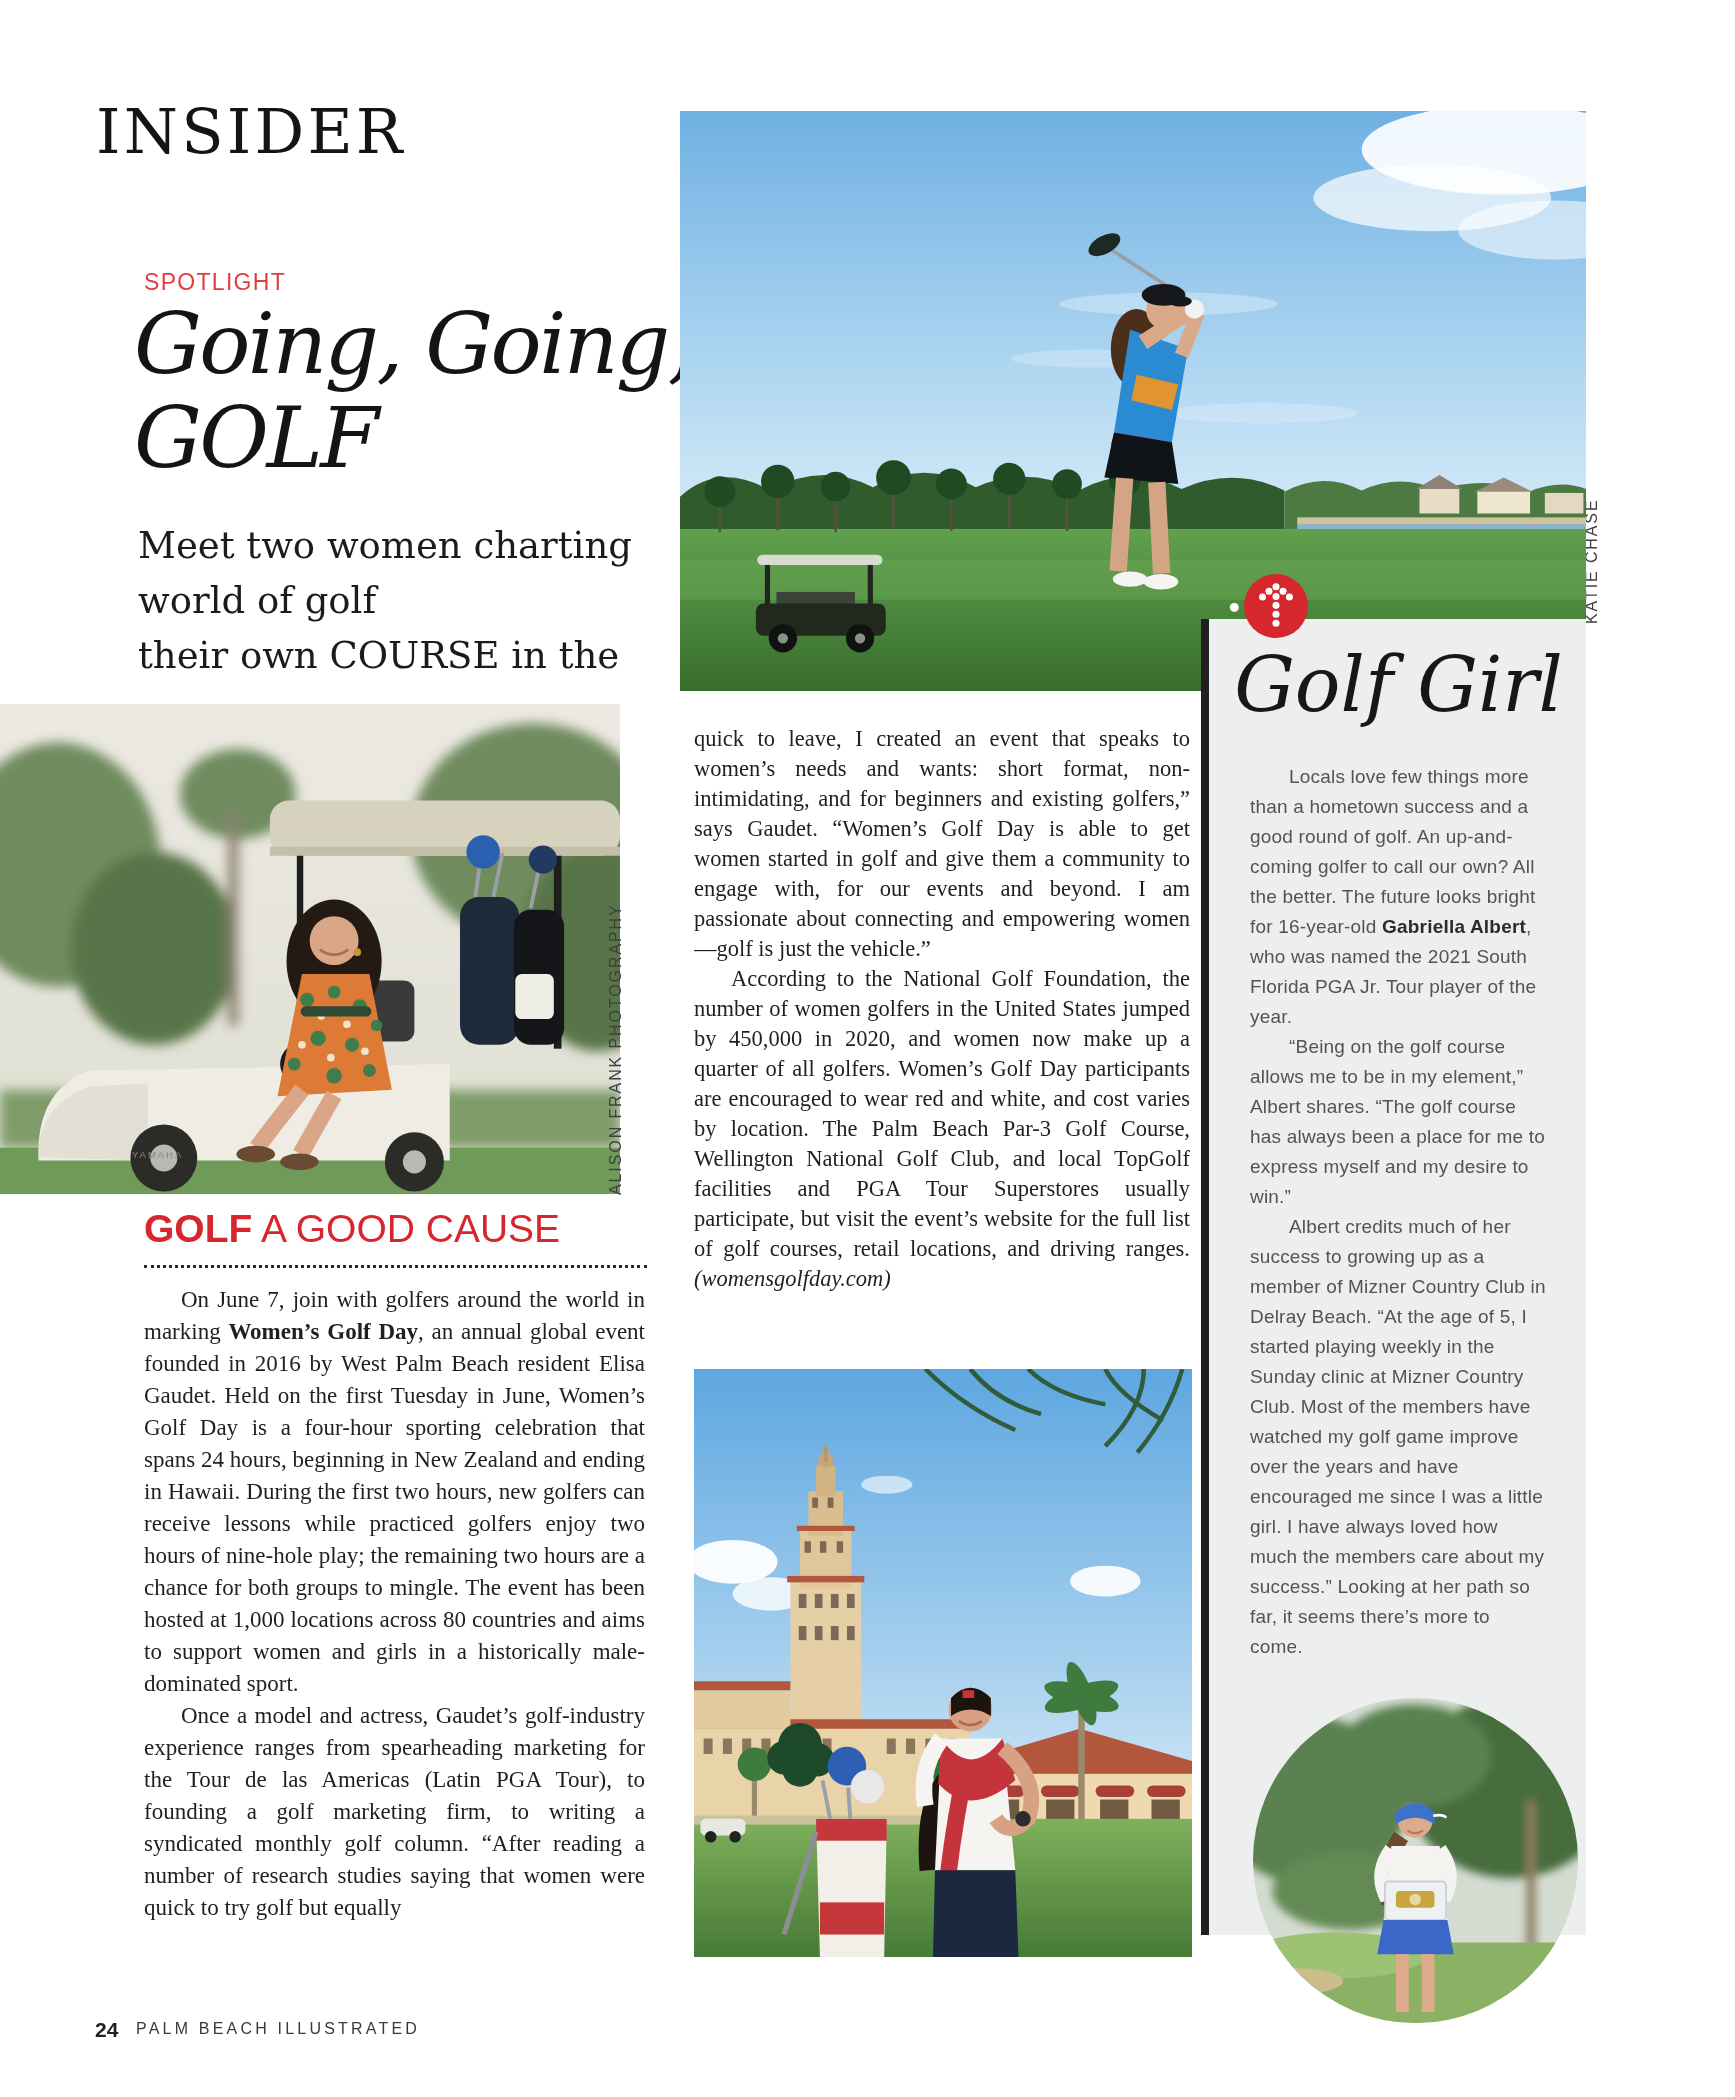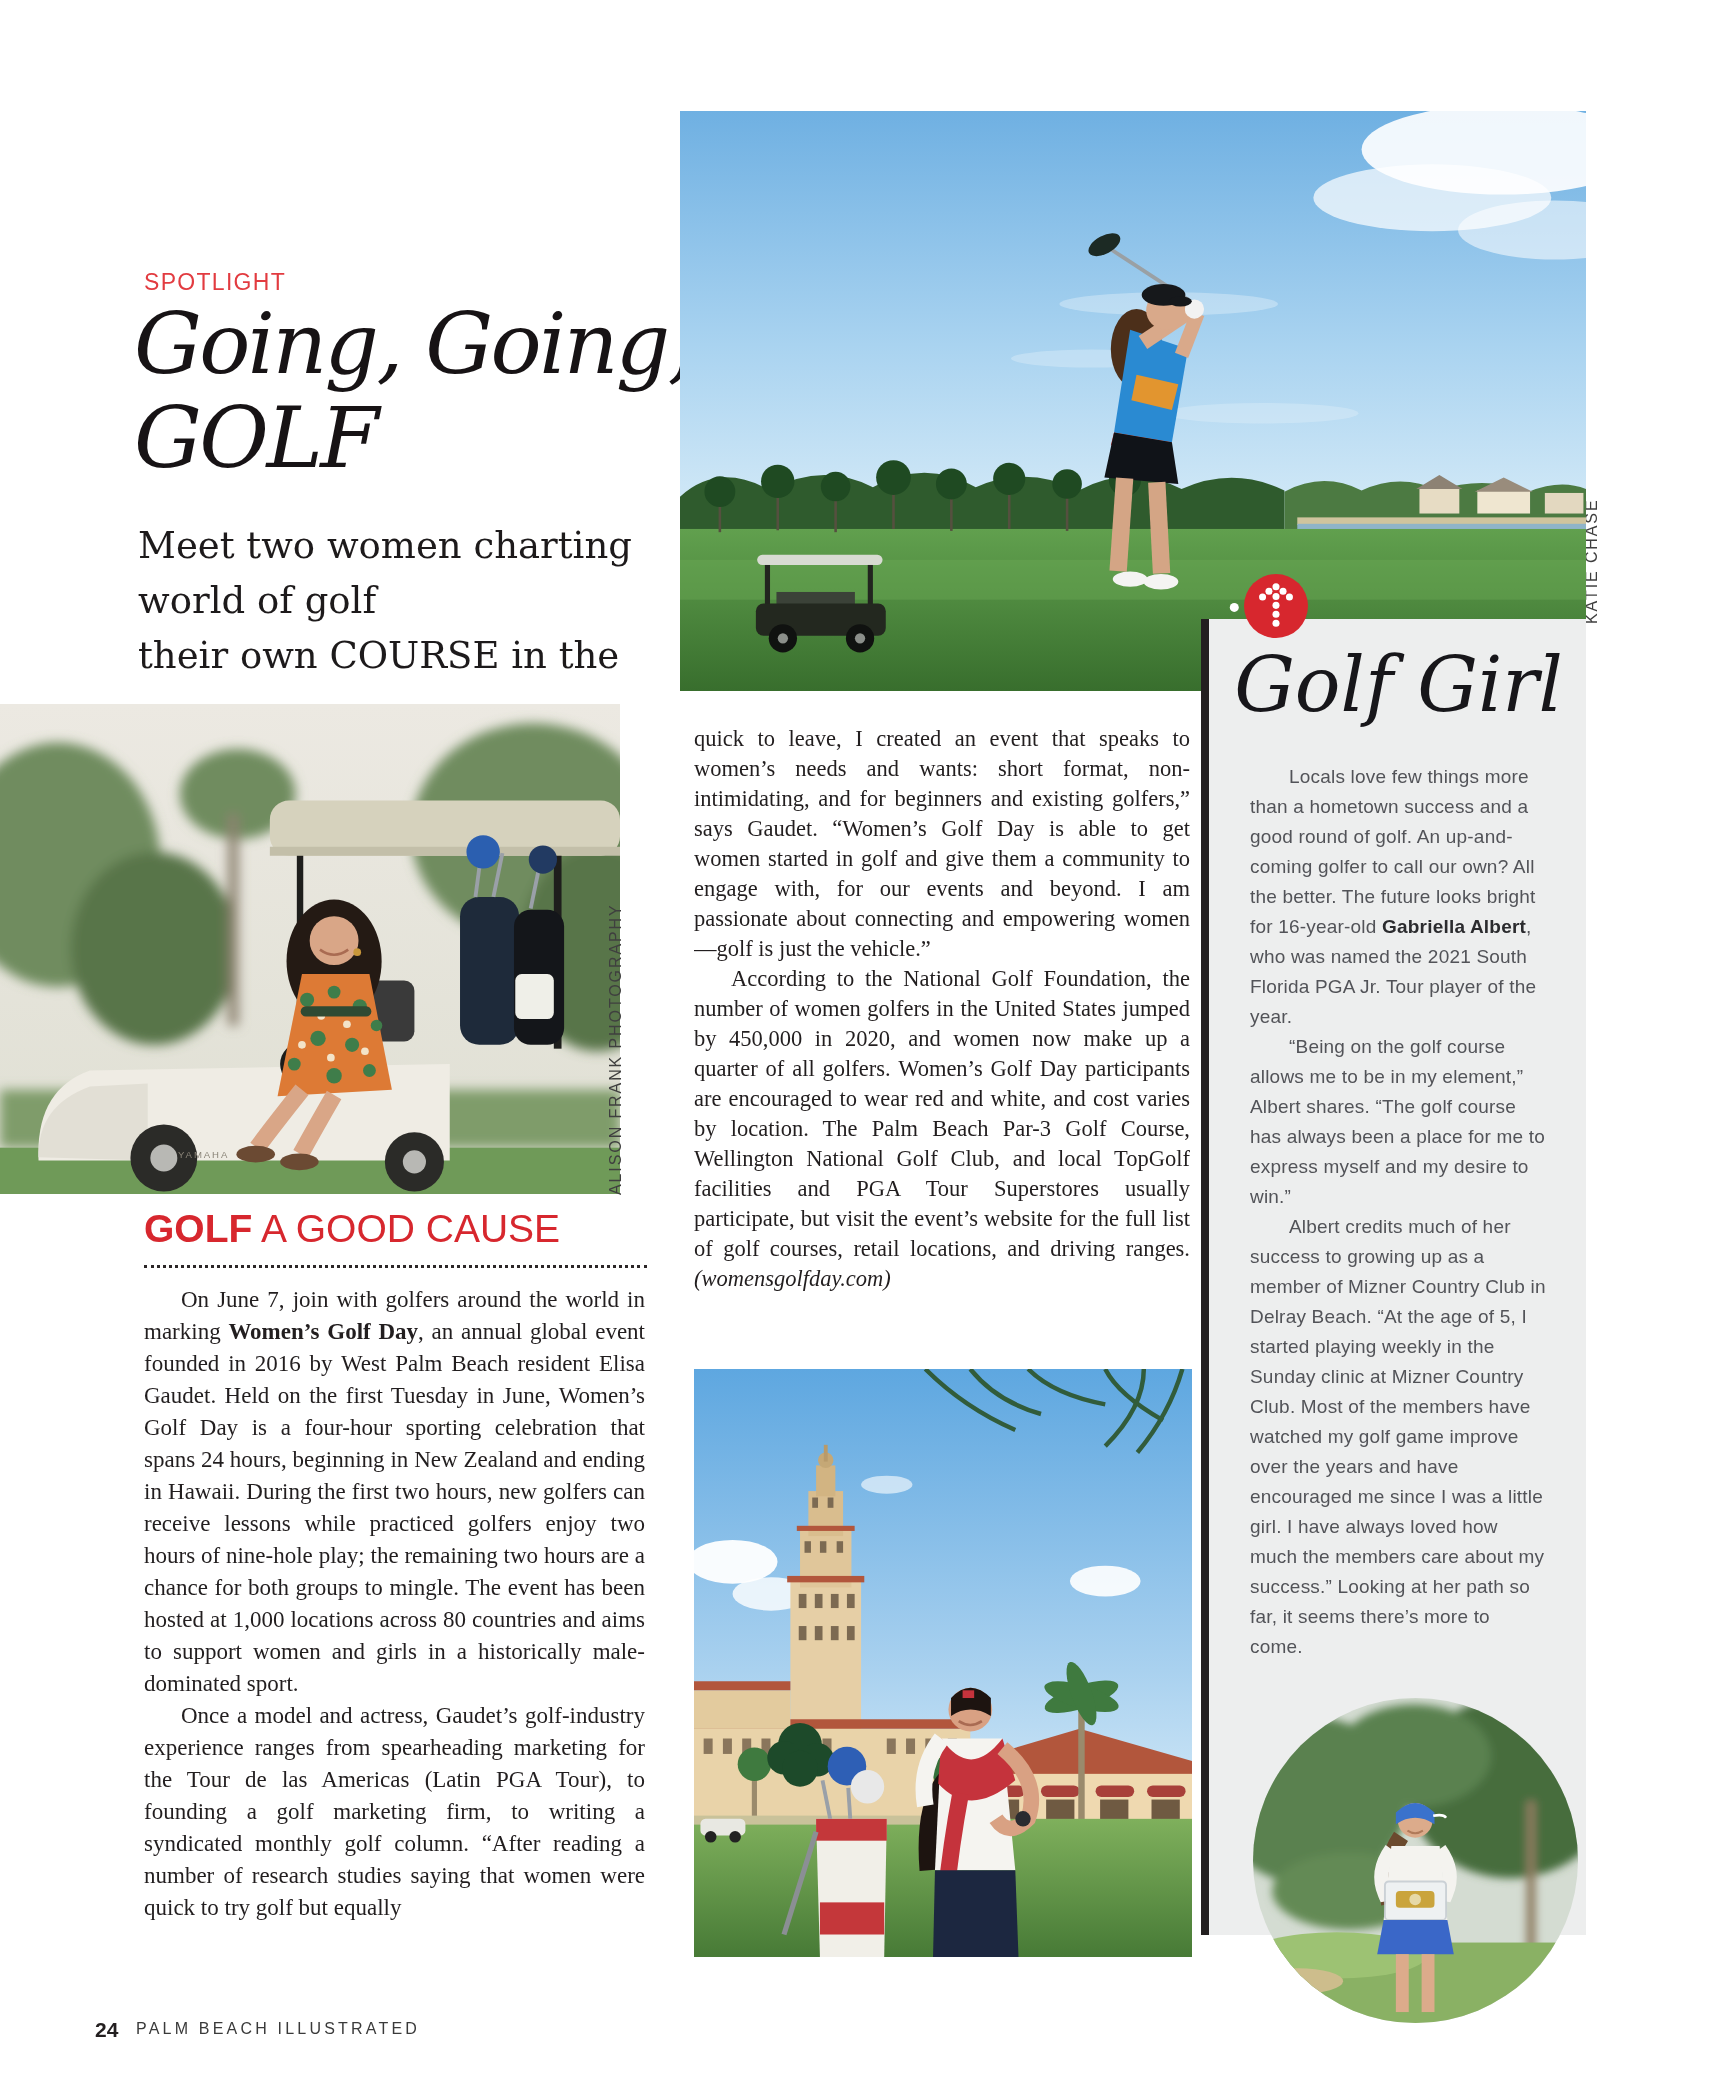"INSIDER" div.abs { html: none -> <div>INSIDER</div> }
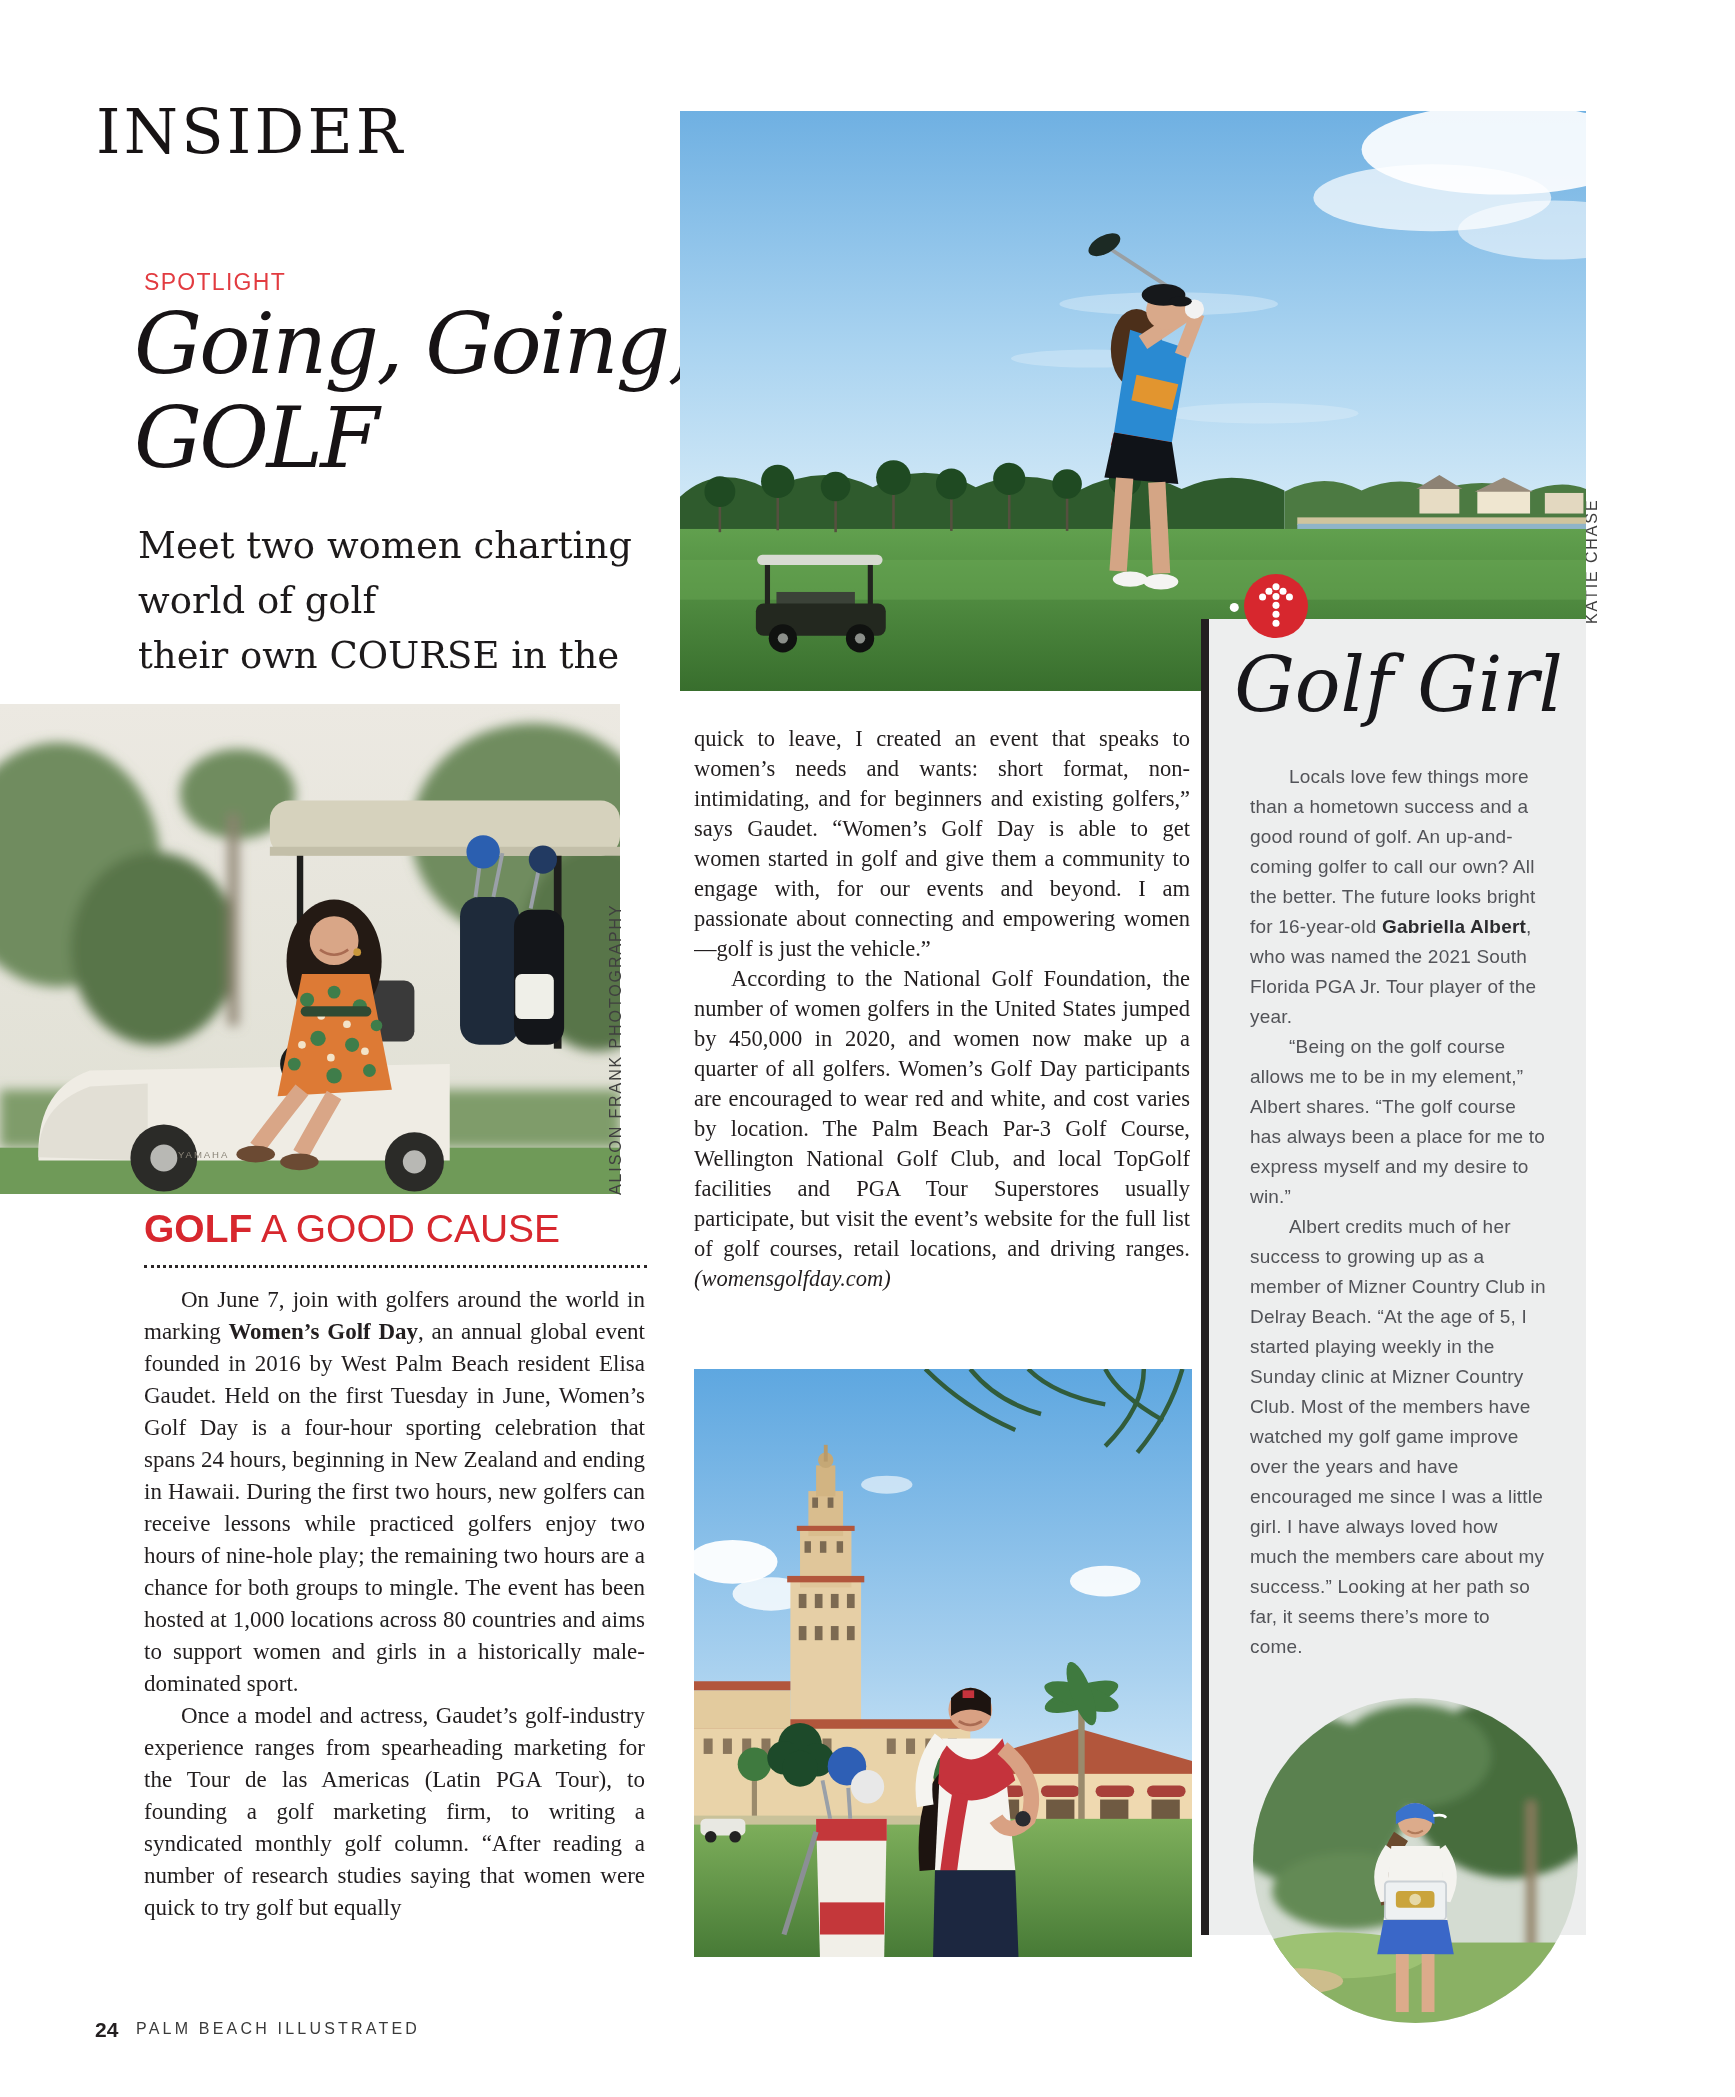"YAMAHA" .cart-brand { margin-left: 46px -> none }
